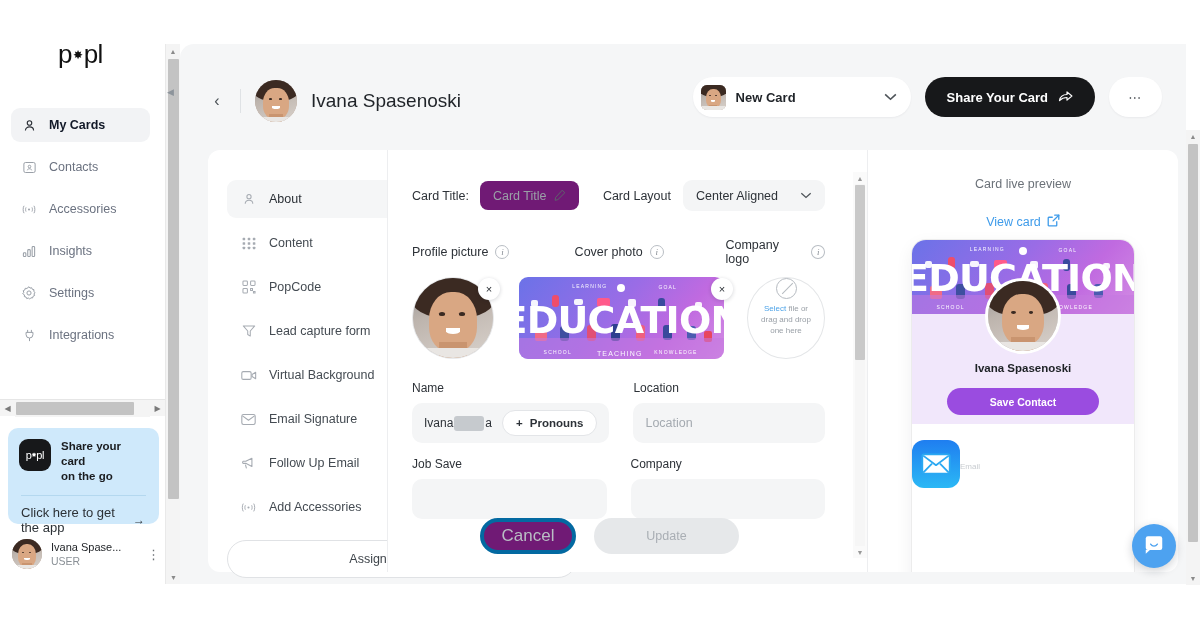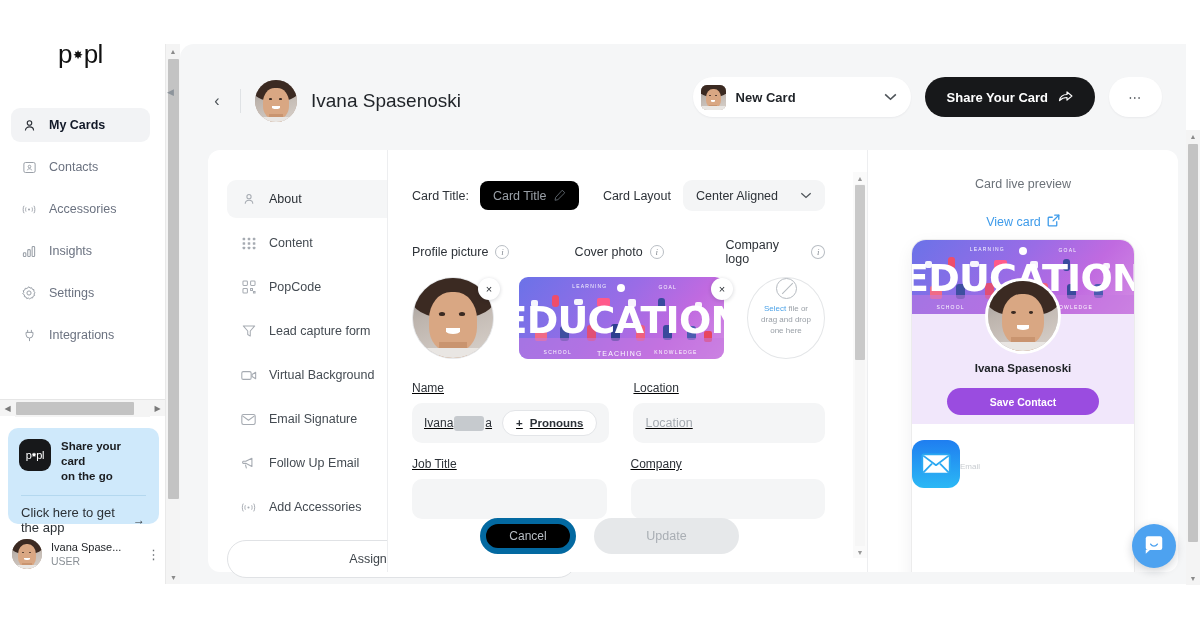"Card Title" .chip-input { background: #000000 -> #701a75 }
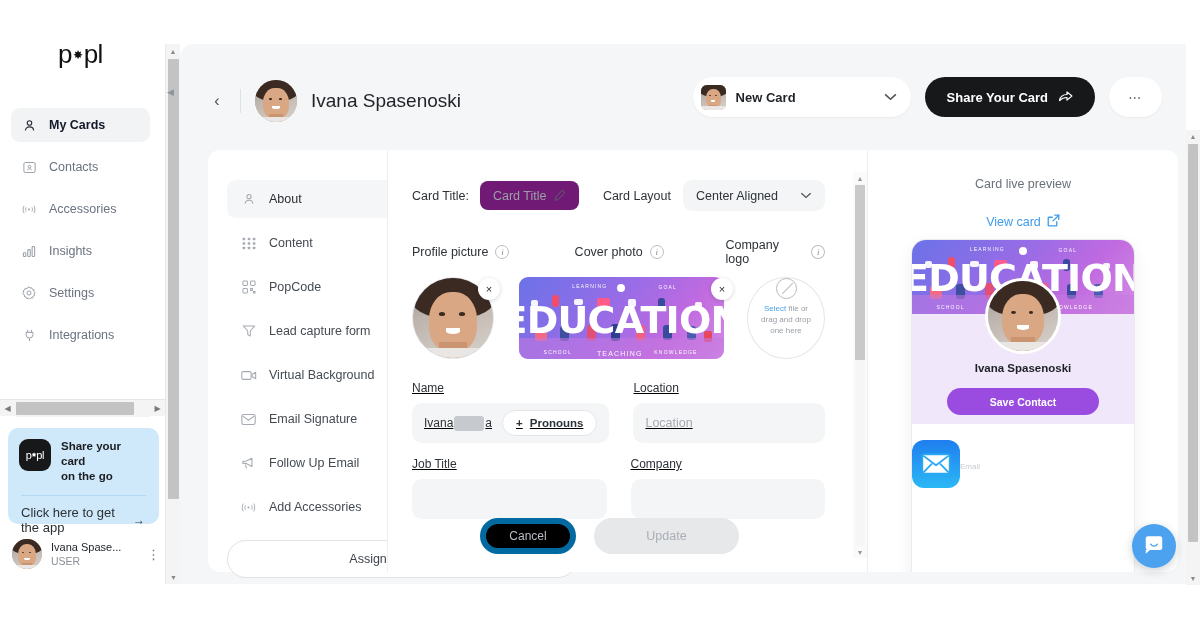"Name" .fcol { text-decoration: underline -> none }
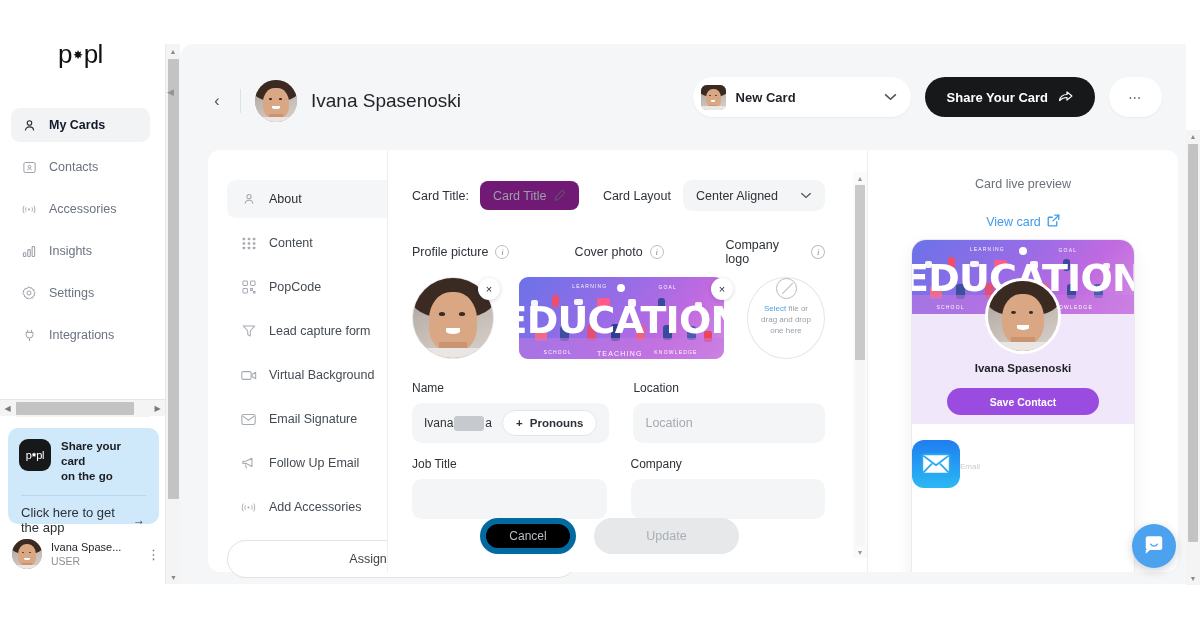"Job Title" div.flabel { text: Title -> Save }
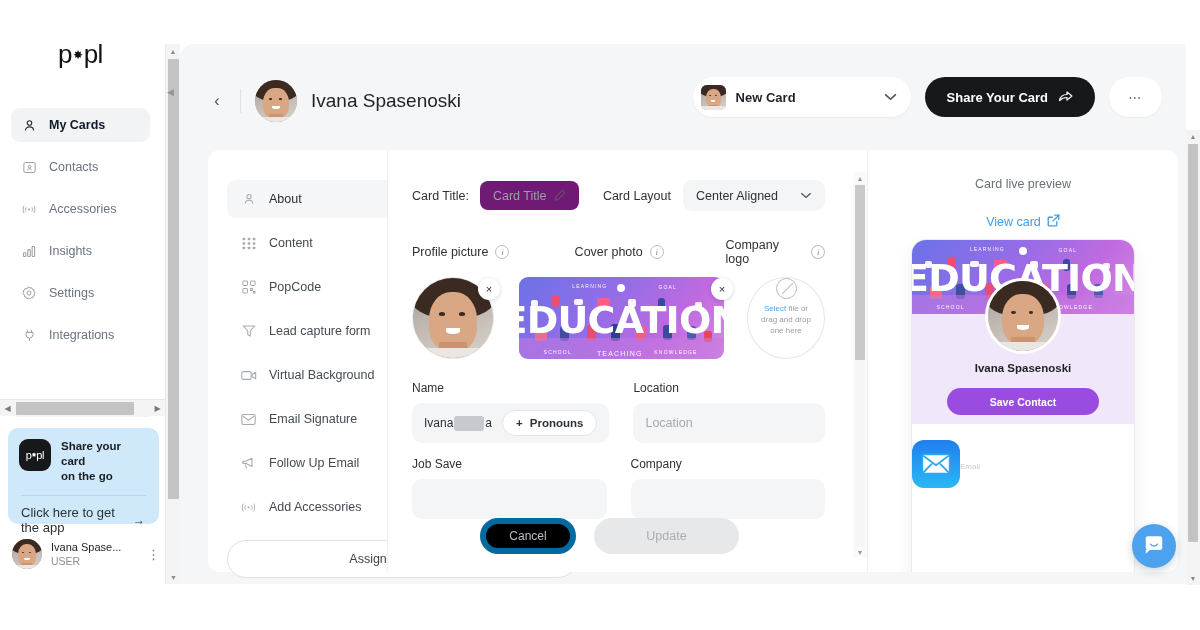"Cancel" .btn-cancel { background: #000000 -> #701a75; border: 6px solid #0369a1 -> 4px solid #0369a1; font-size: 12px -> 17px }
